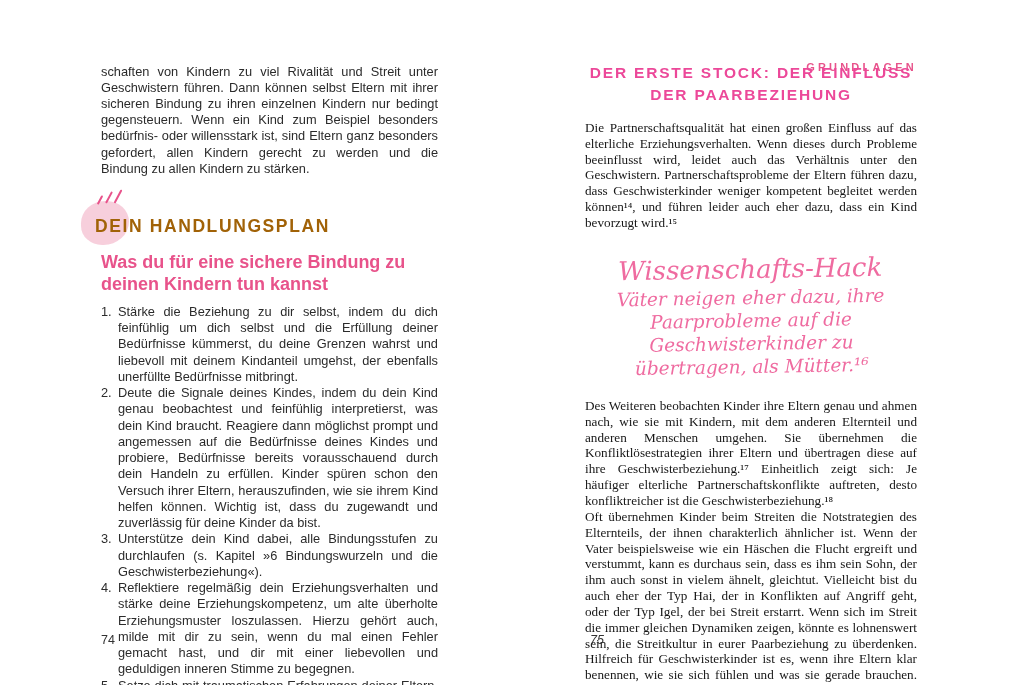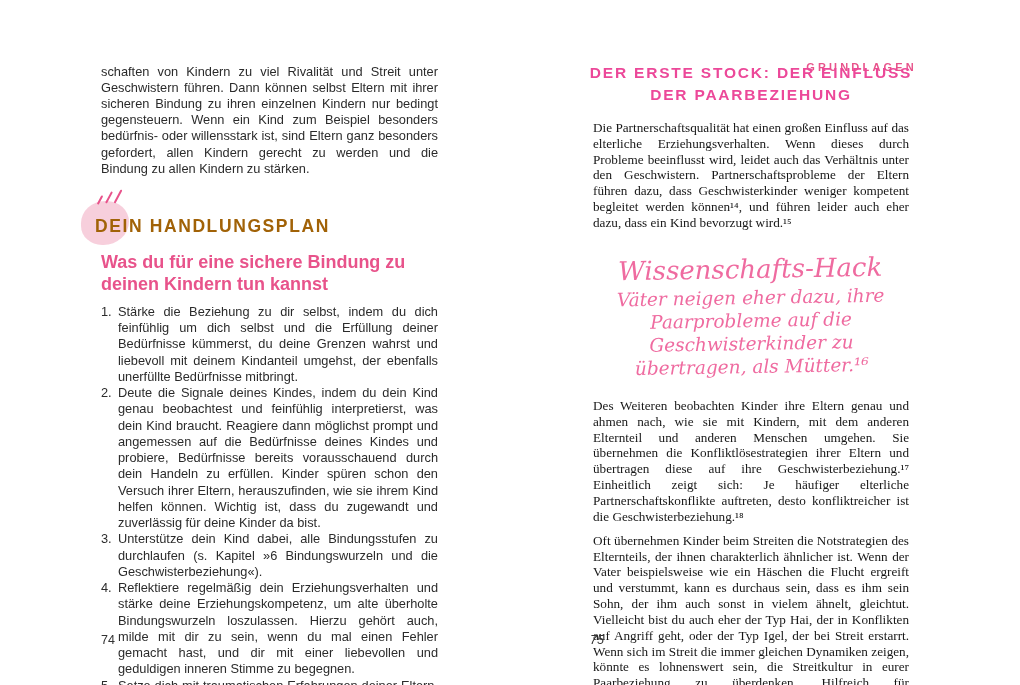"Die Partnerschaftsqualität hat einen" .body-p { margin: 8px -> 0 }
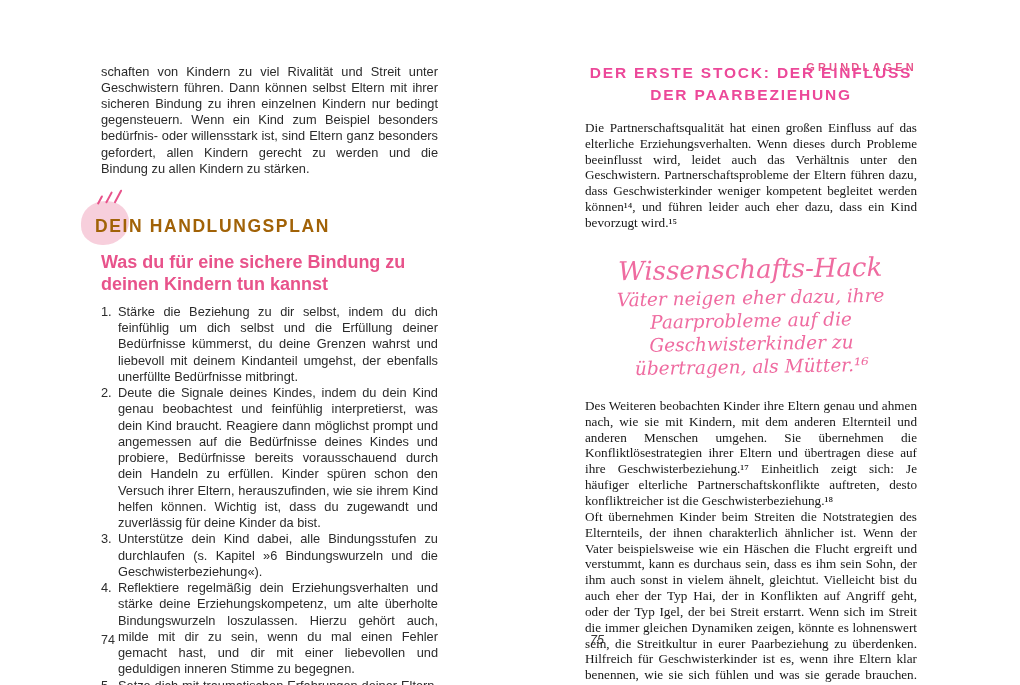"Reflektiere regelmäßig dein" span.txt { text: Bindungswurzeln -> Erziehungsmuster }
